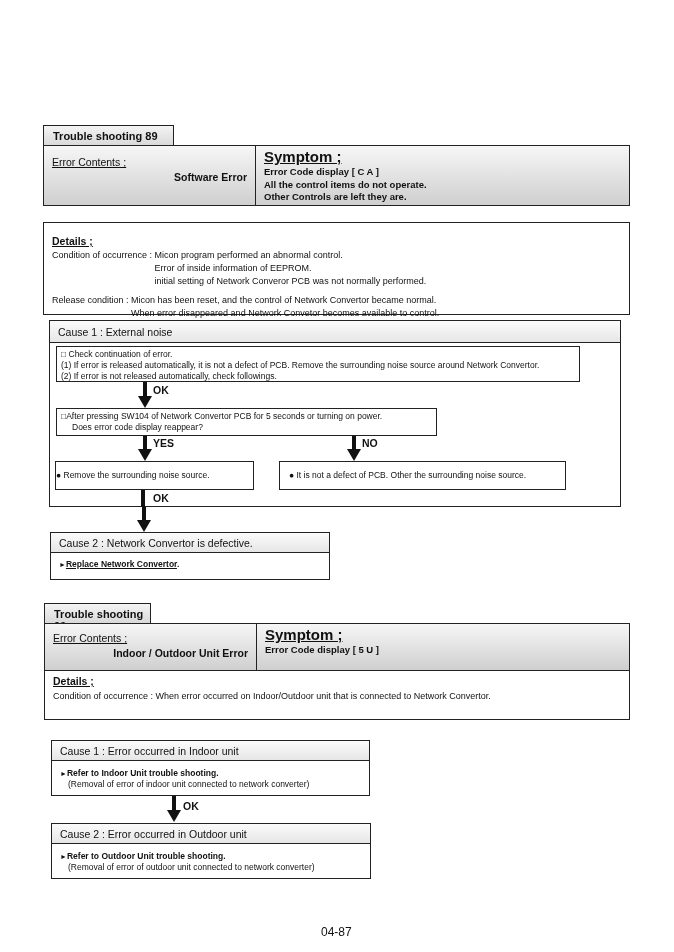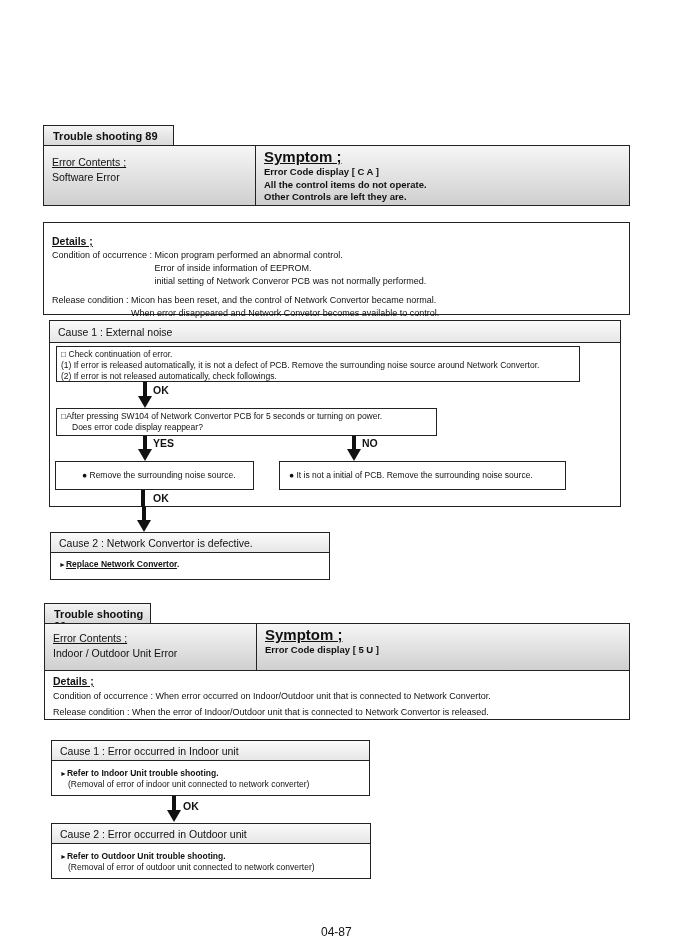"Software Error" .b { font-weight: normal -> bold; text-align: none -> right }
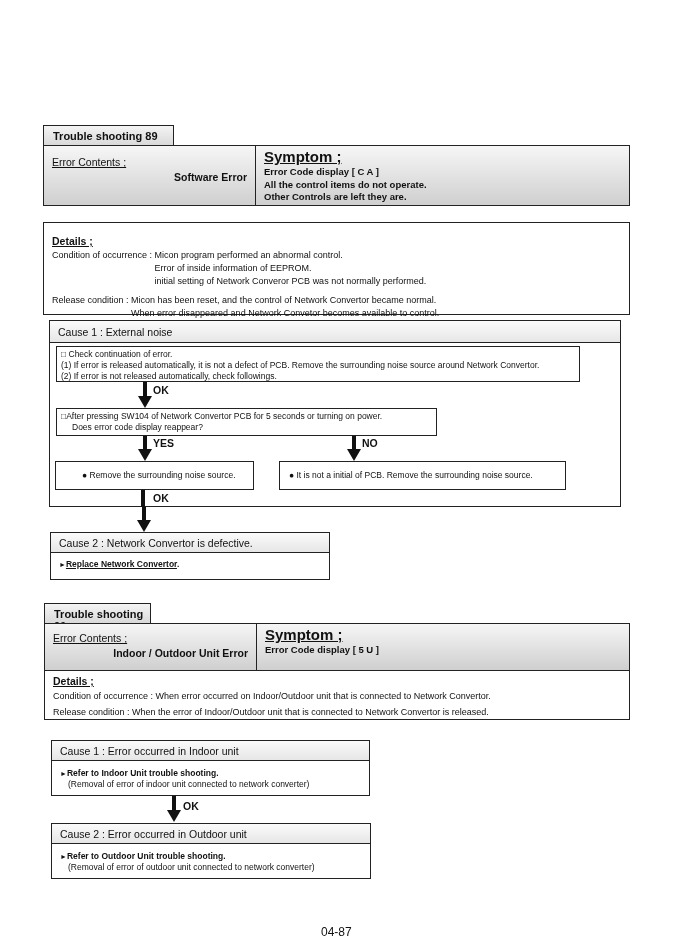"● Remove the surrounding noise" div.abs { padding-left: 26px -> 0 }
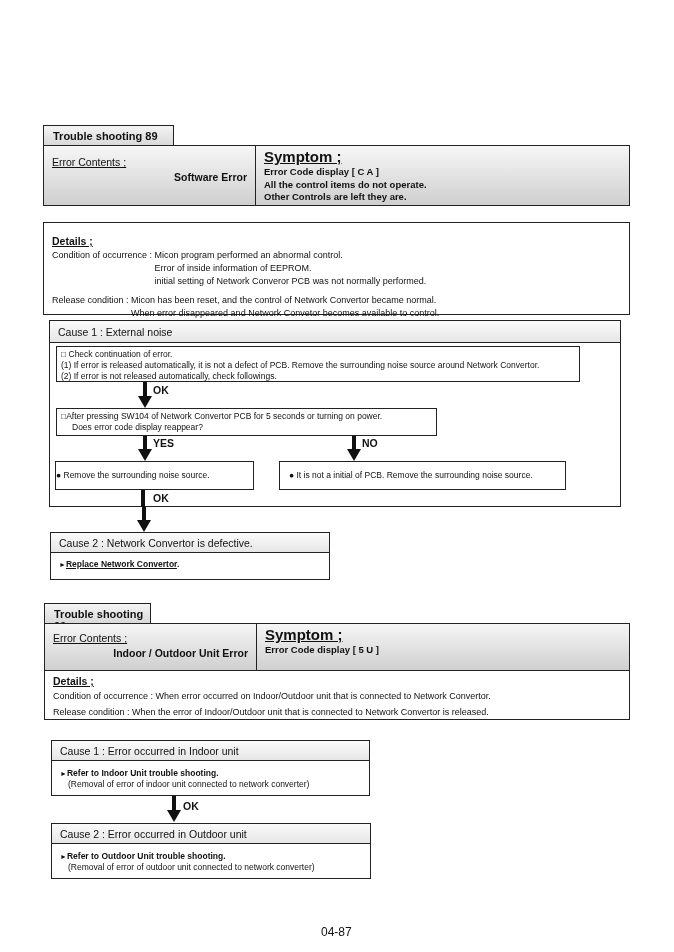"● It is not a" span { text: initial of PCB. Remove -> defect of PCB. Other }
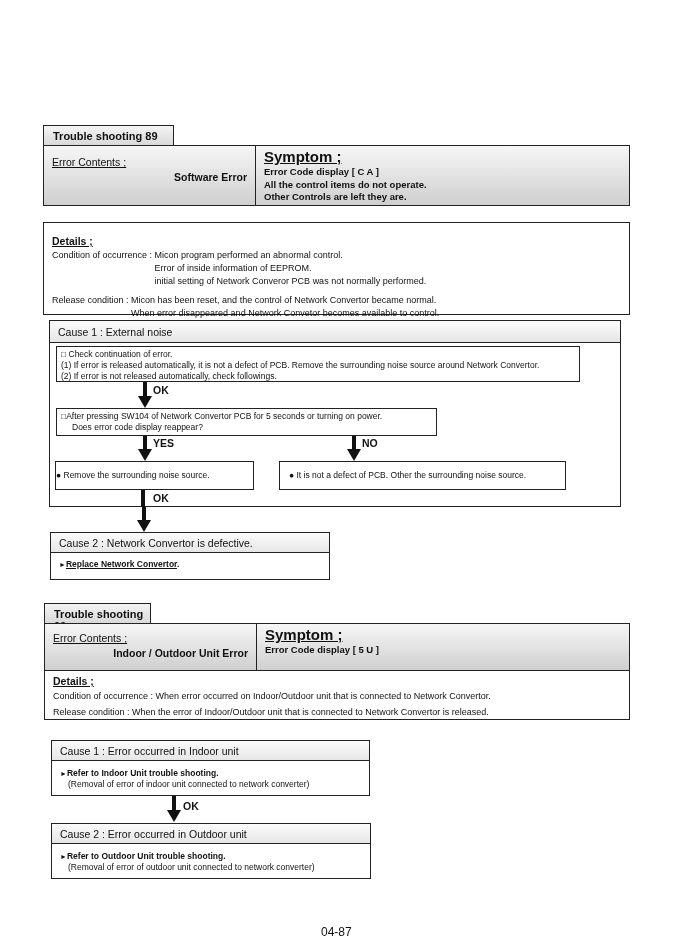"Release condition : When the" div { html: <div>Release condition : When the error of Indoor/Outdoor unit that is connected to Network Convertor is released.</div> -> none }
